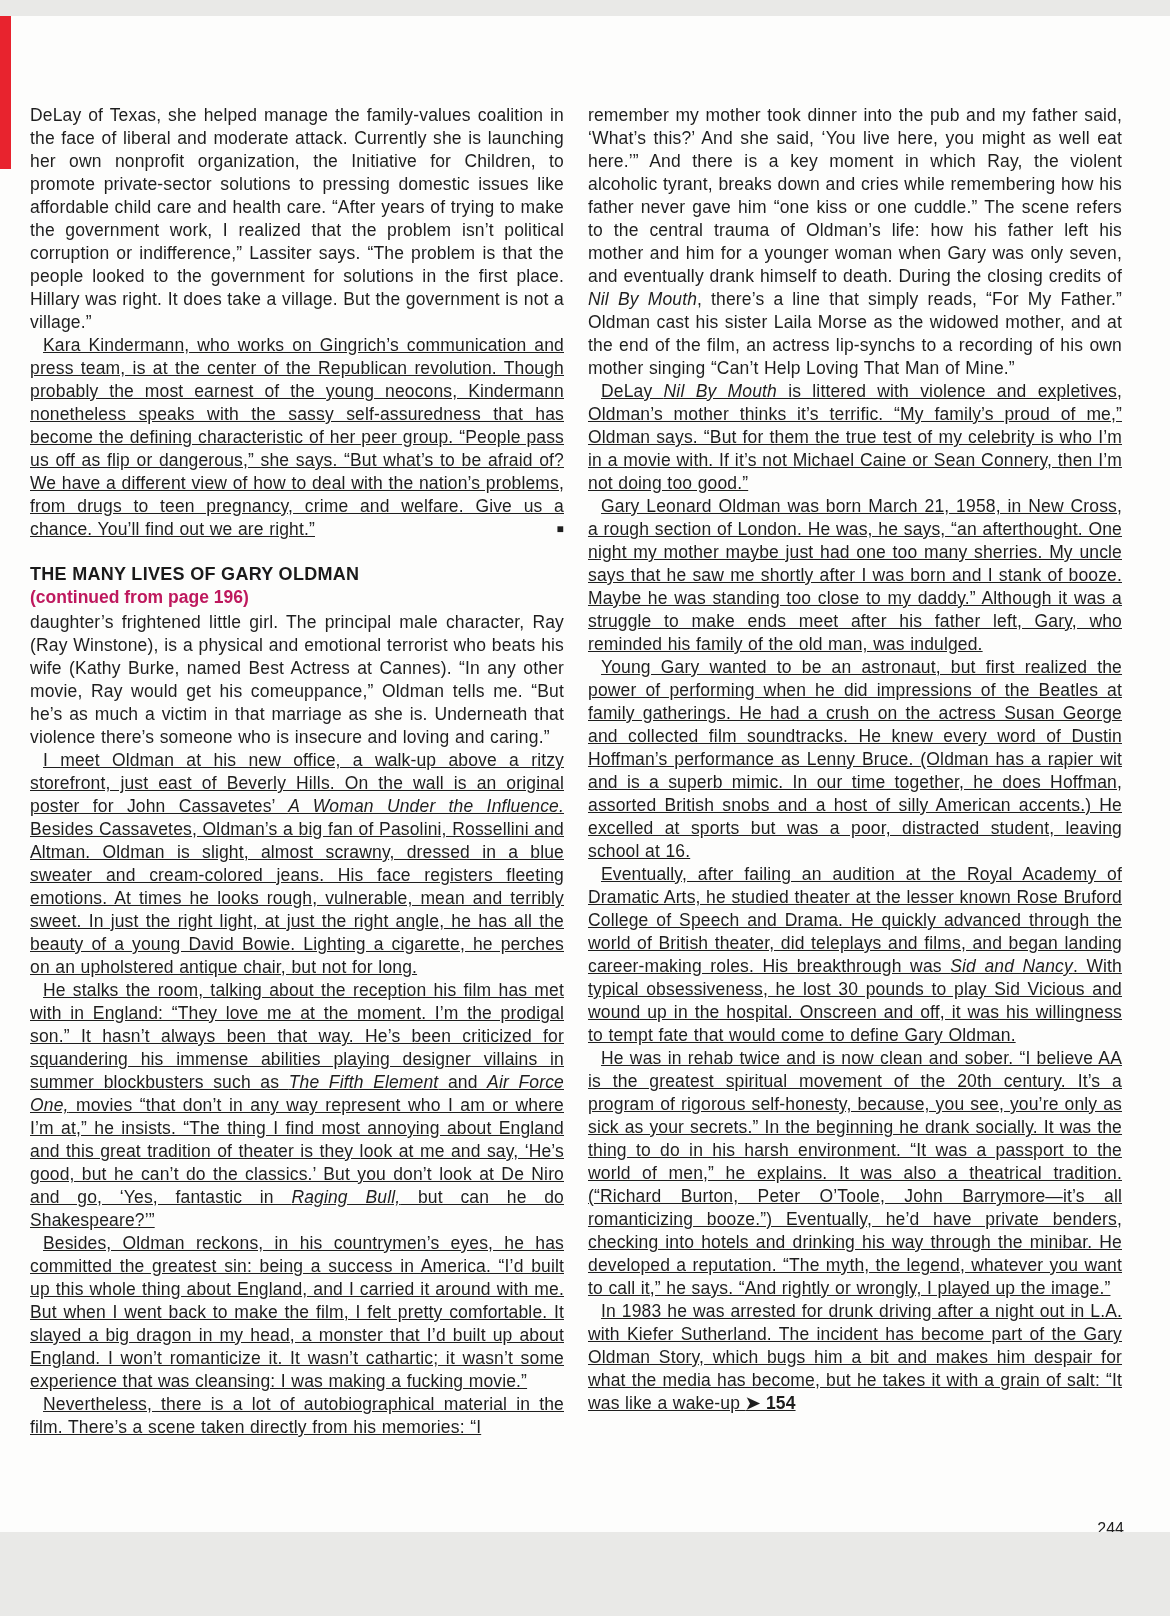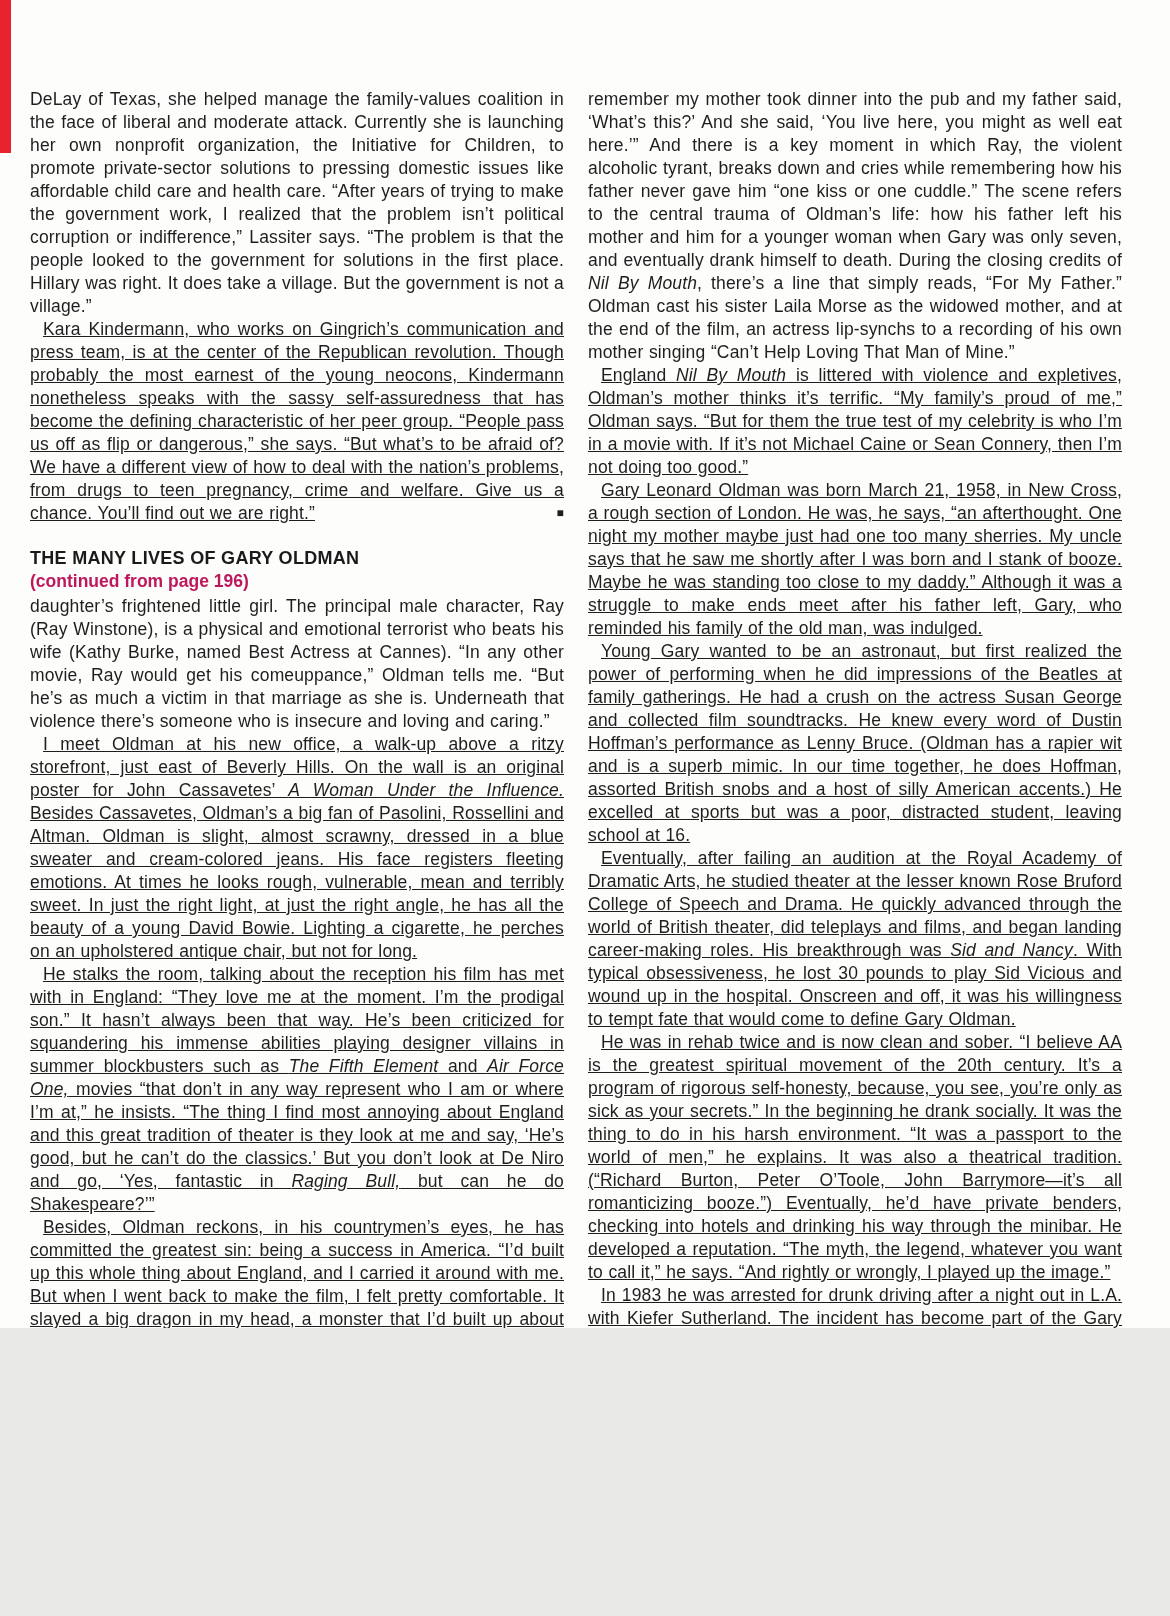"DeLay of Texas, she helped" .page { height: 1328px -> 1516px; margin: 0 auto -> 16px auto }
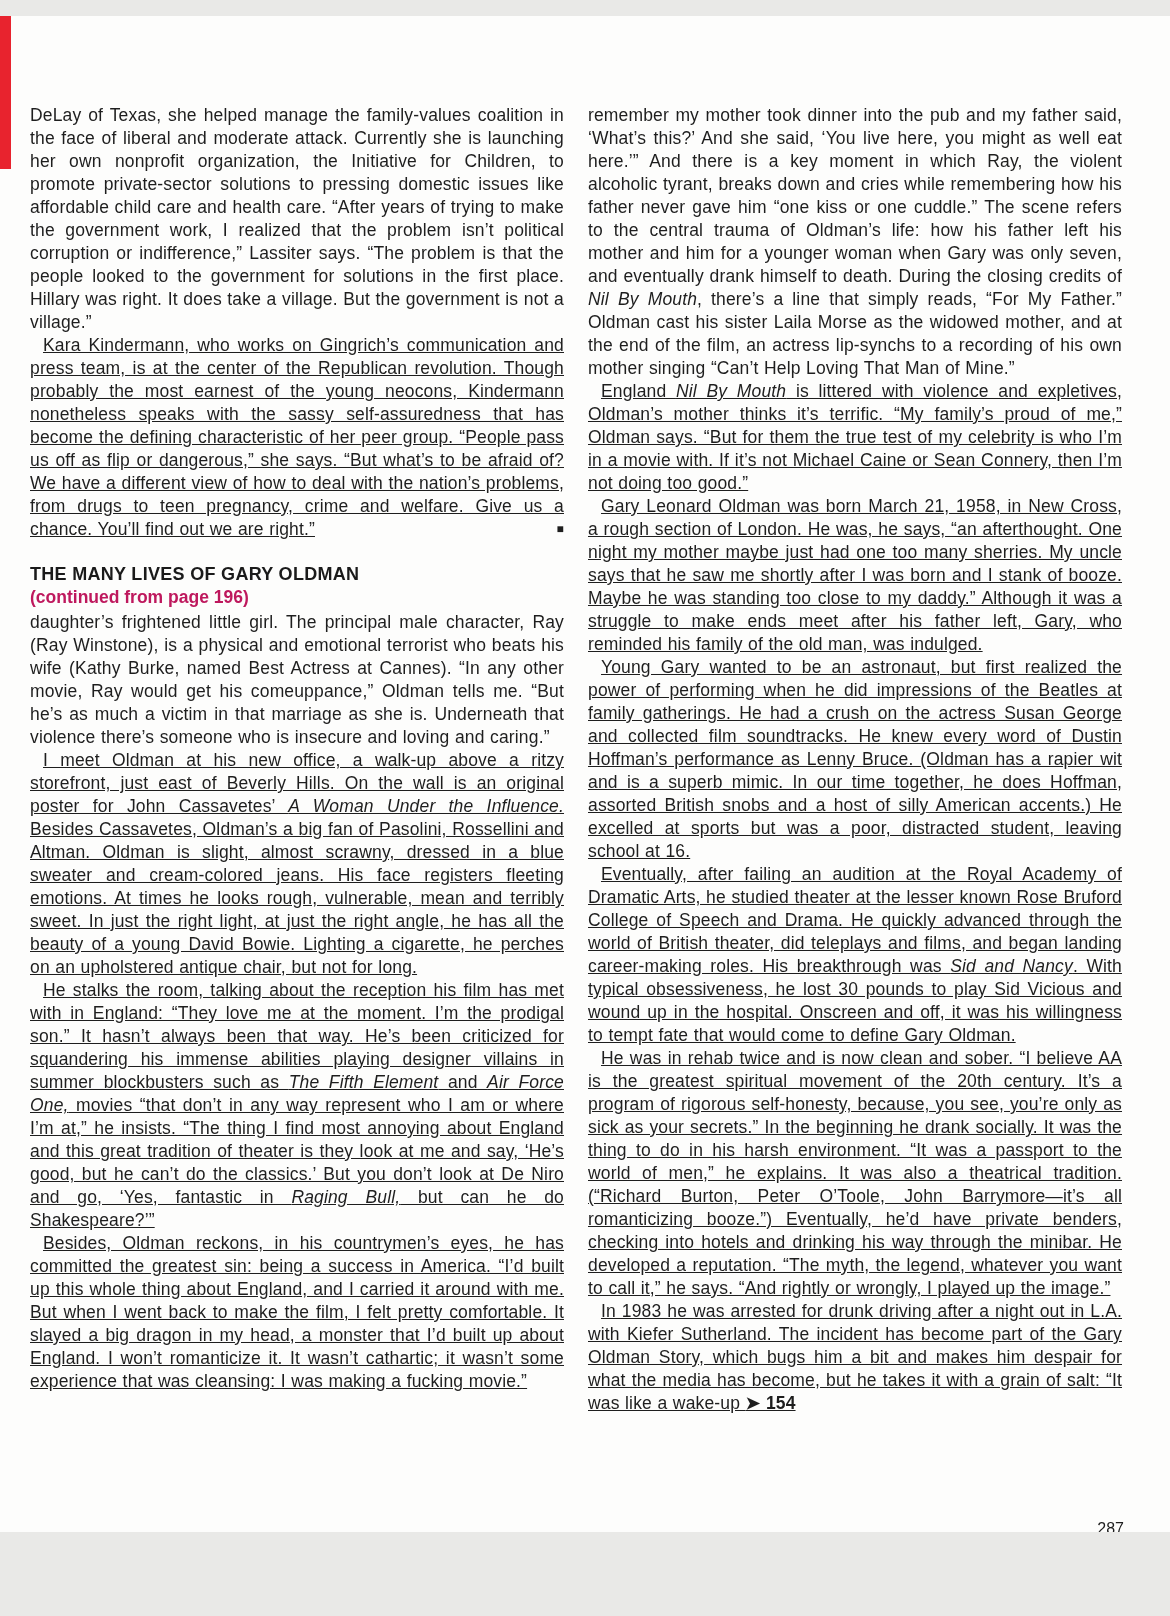"England" span { text: England -> DeLay }
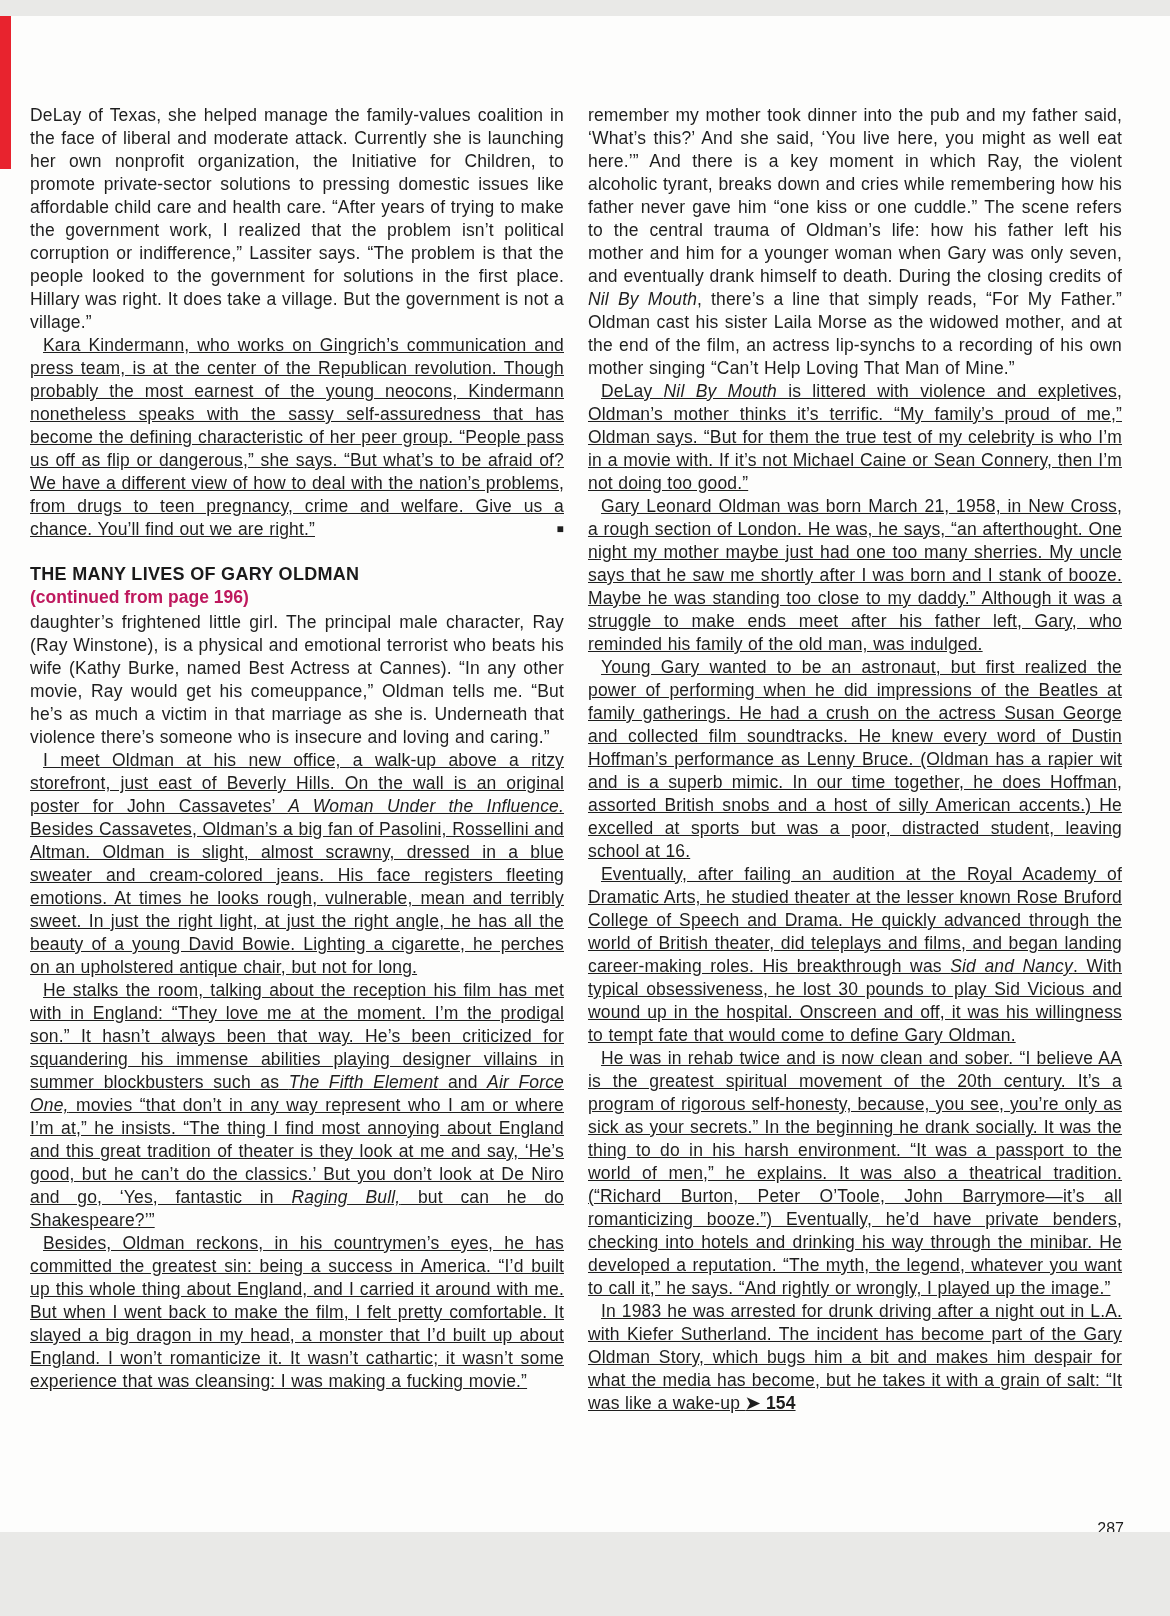"Nevertheless, there is a lot" p.para { html: none -> <p><span>Nevertheless, there is a lot of autobiographical material in the film. There’s a scene taken directly from his memories: “I</span></p> }
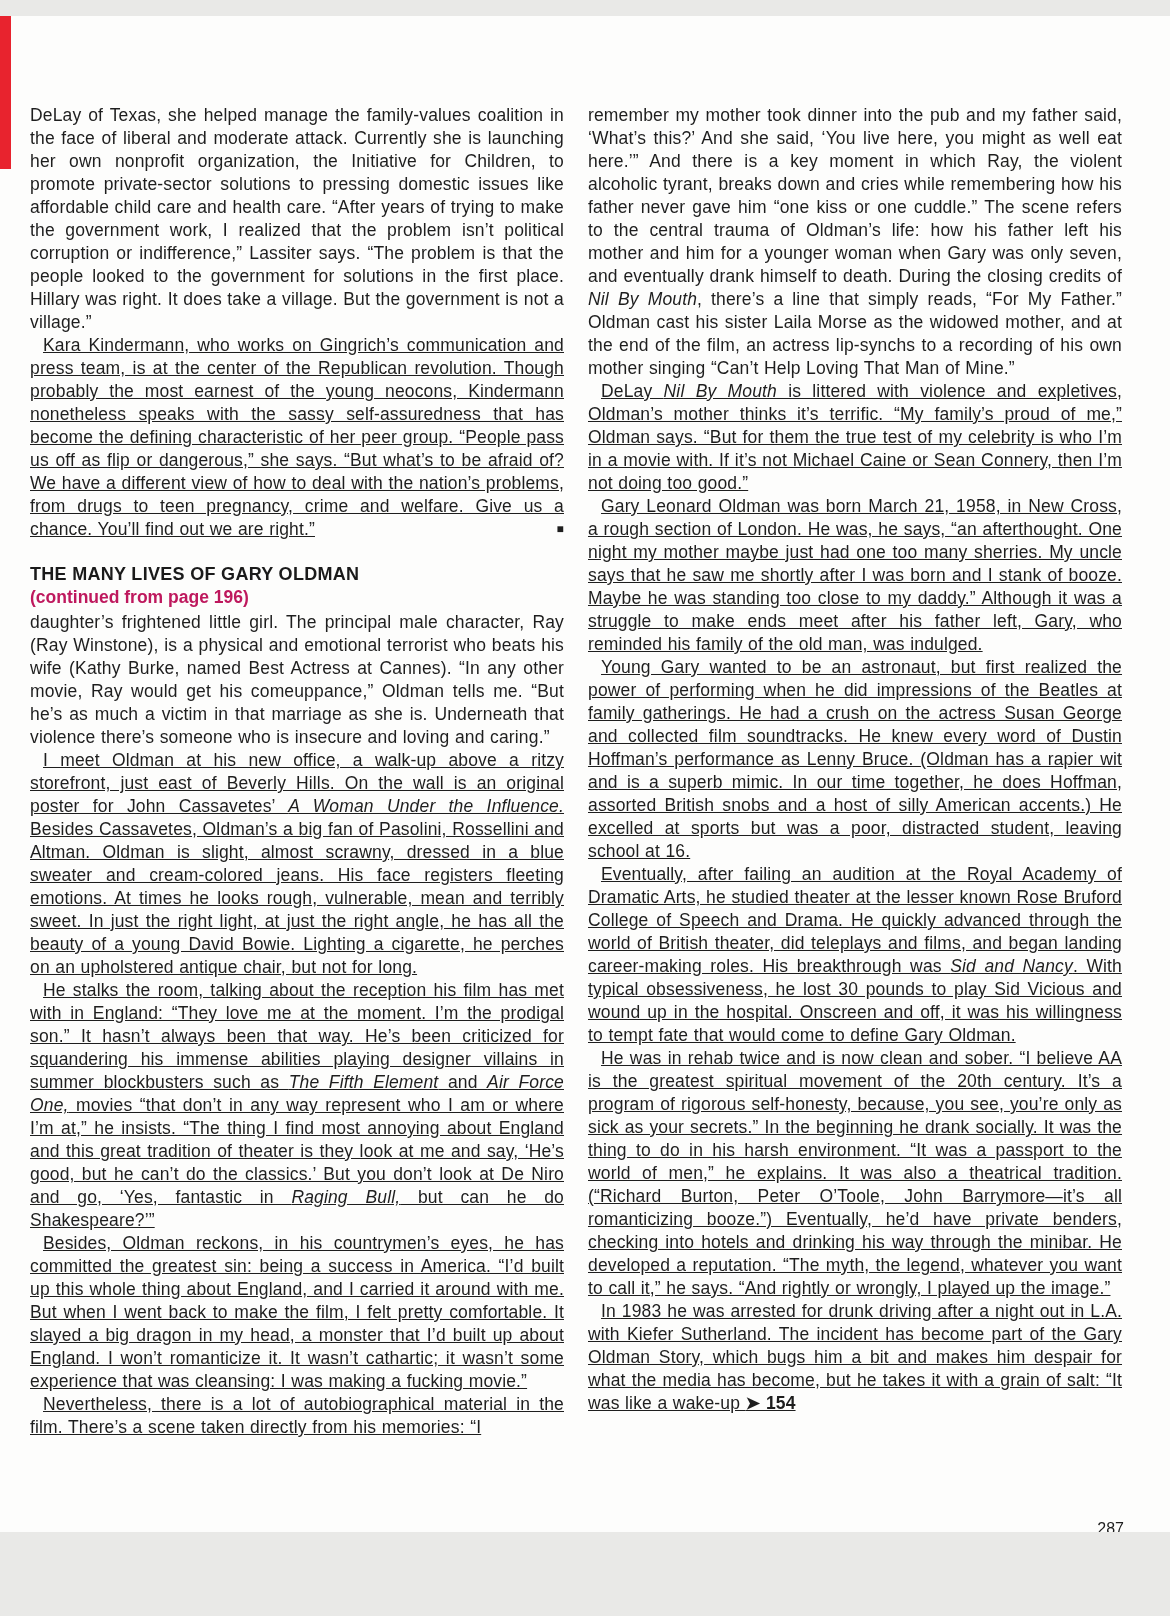"287" div.footer-right { text: 287 -> 244 }
